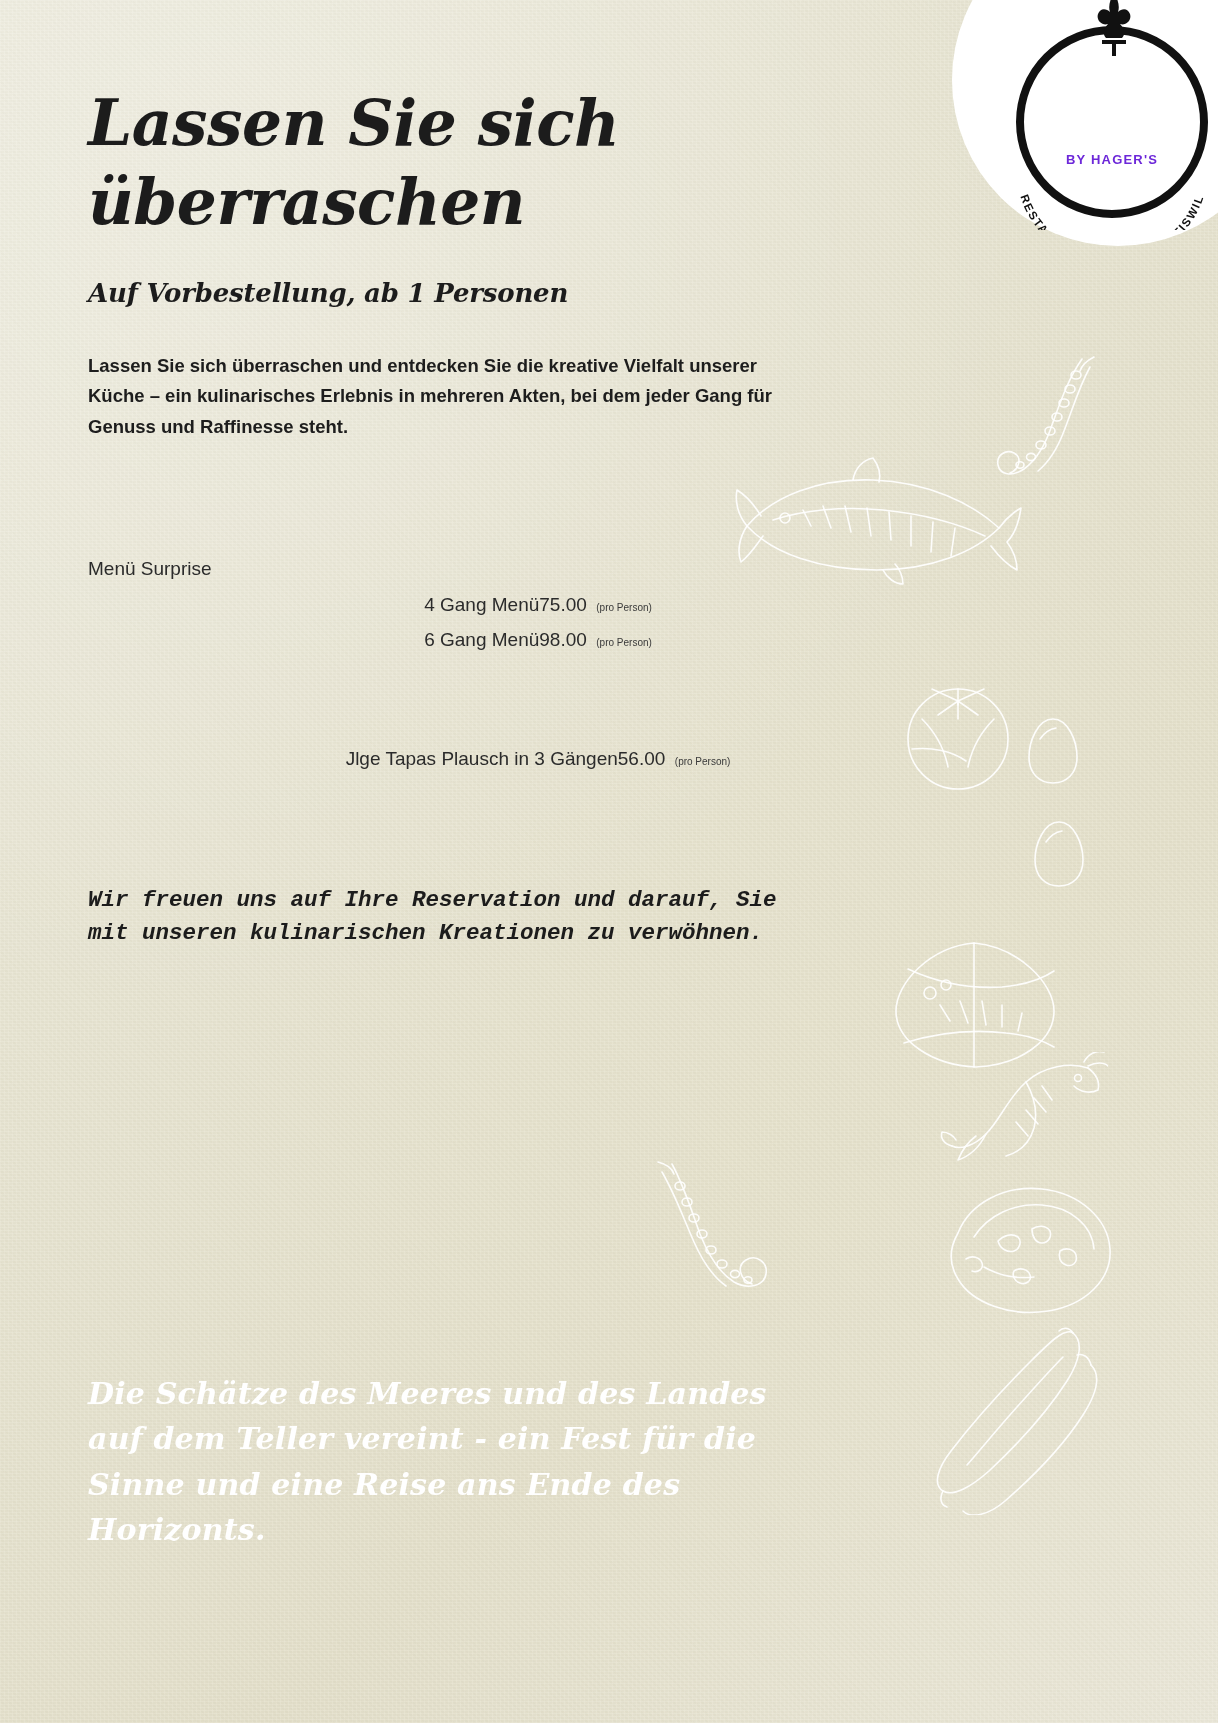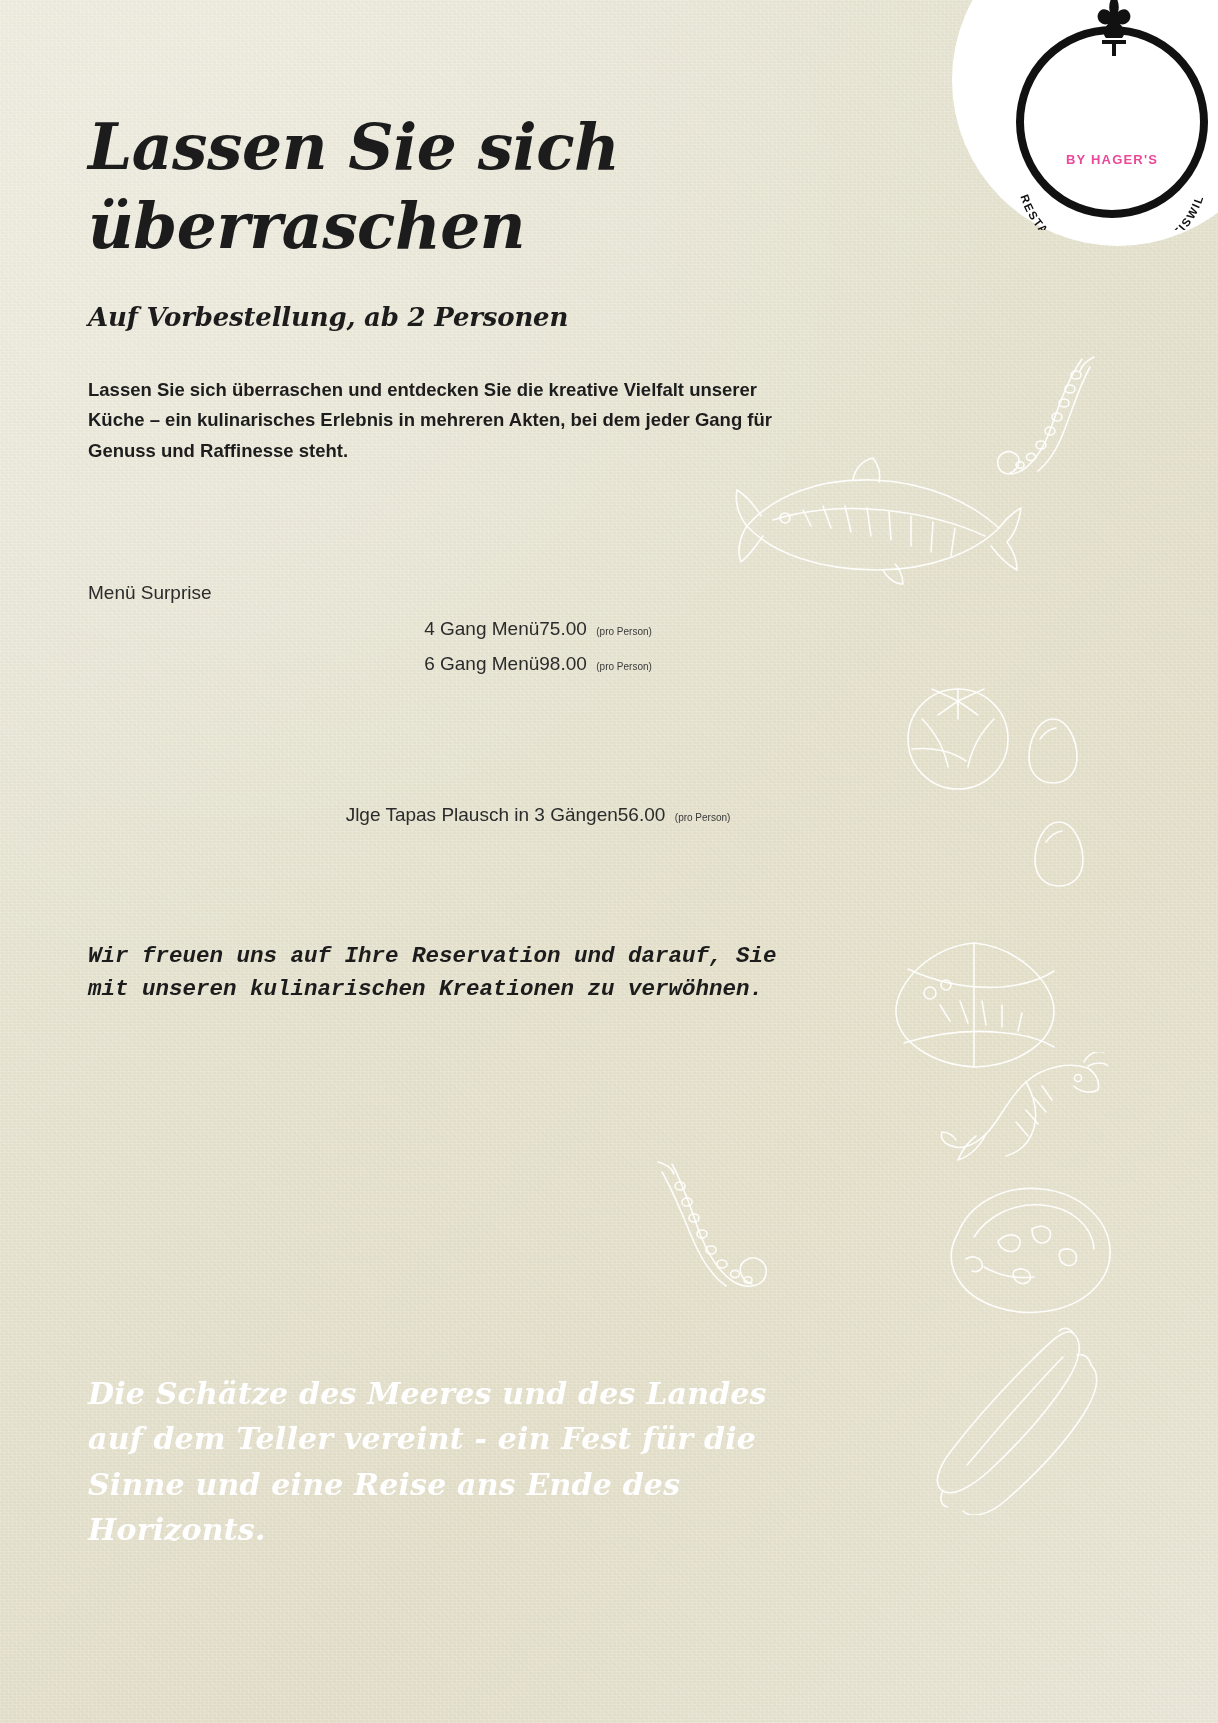"Lassen Sie sich überraschen" .title { padding-top: 108px -> 84px }
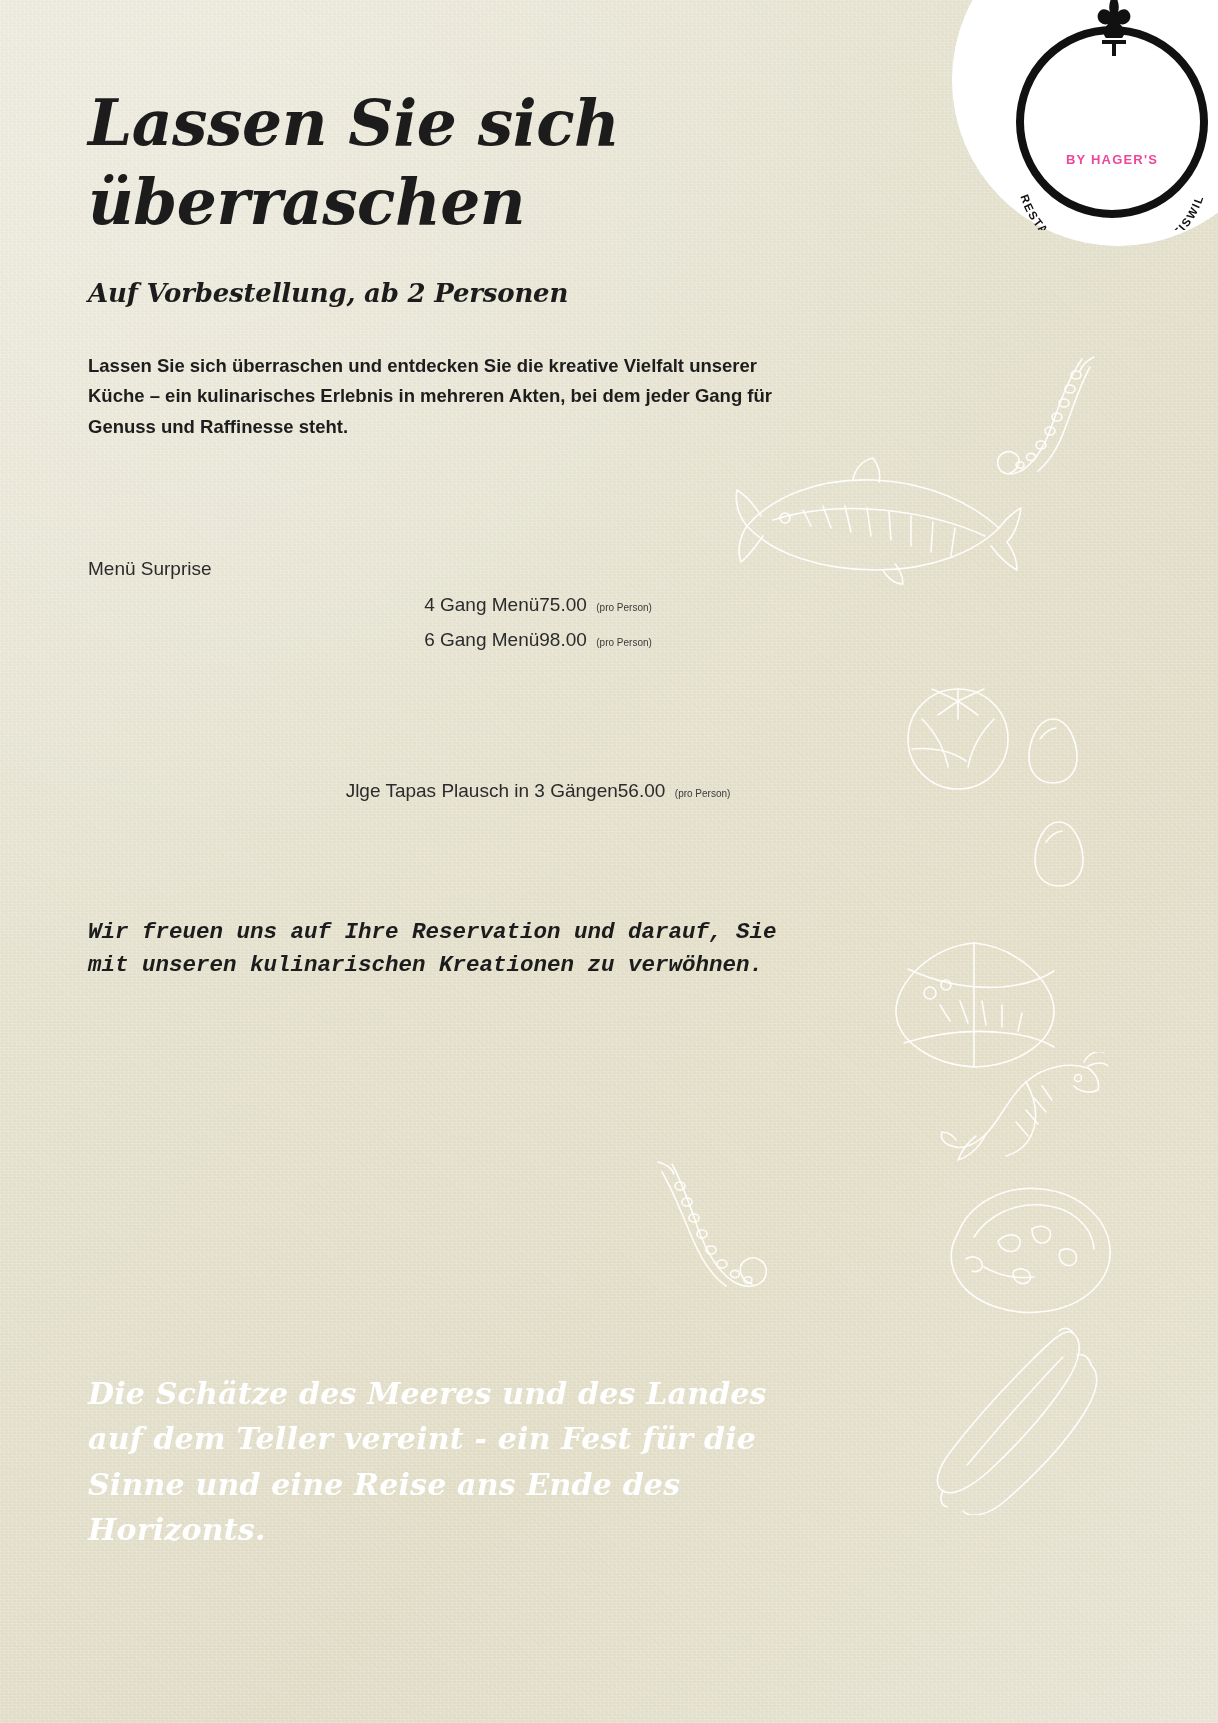"BY HAGER'S" .logo-sub { color: #ec4899 -> #6d28d9 }
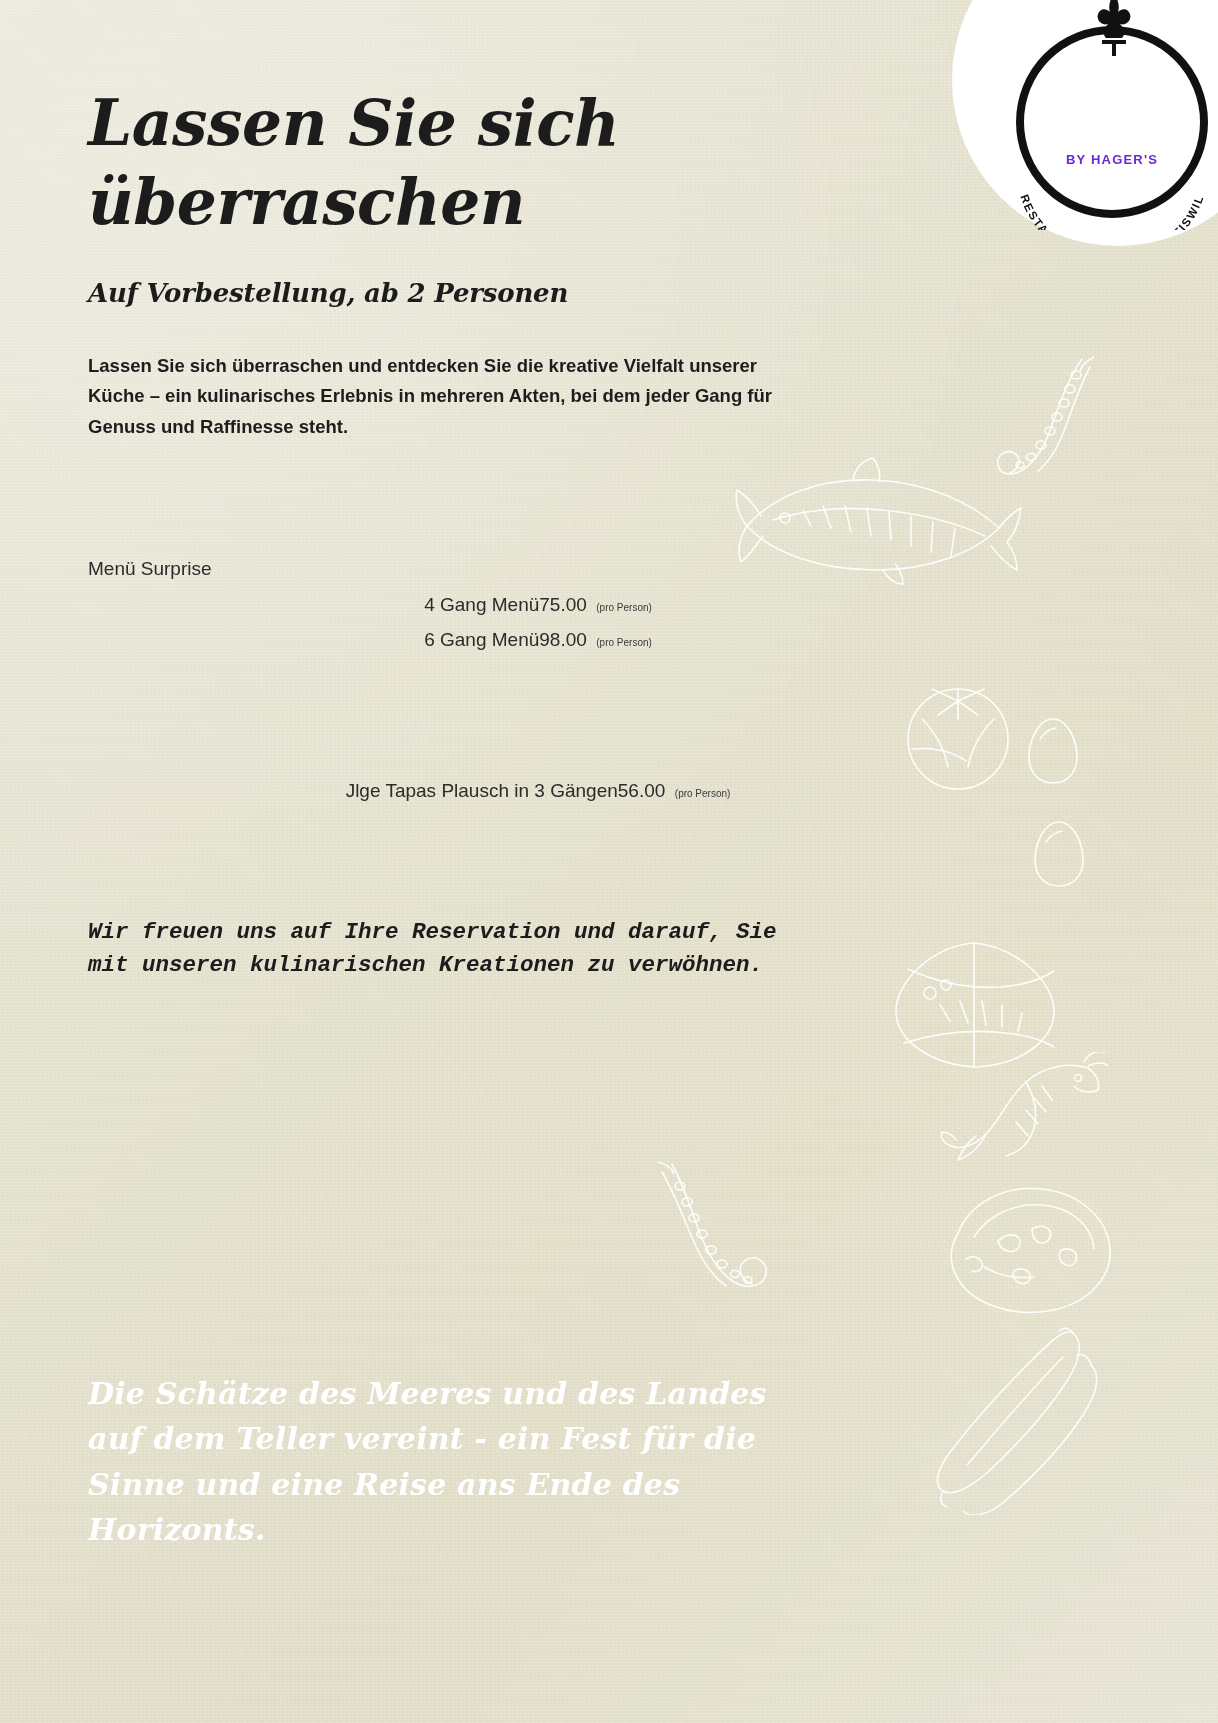"Auf Vorbestellung, ab 2 Personen" div.subtitle { text: 2 -> 1 }
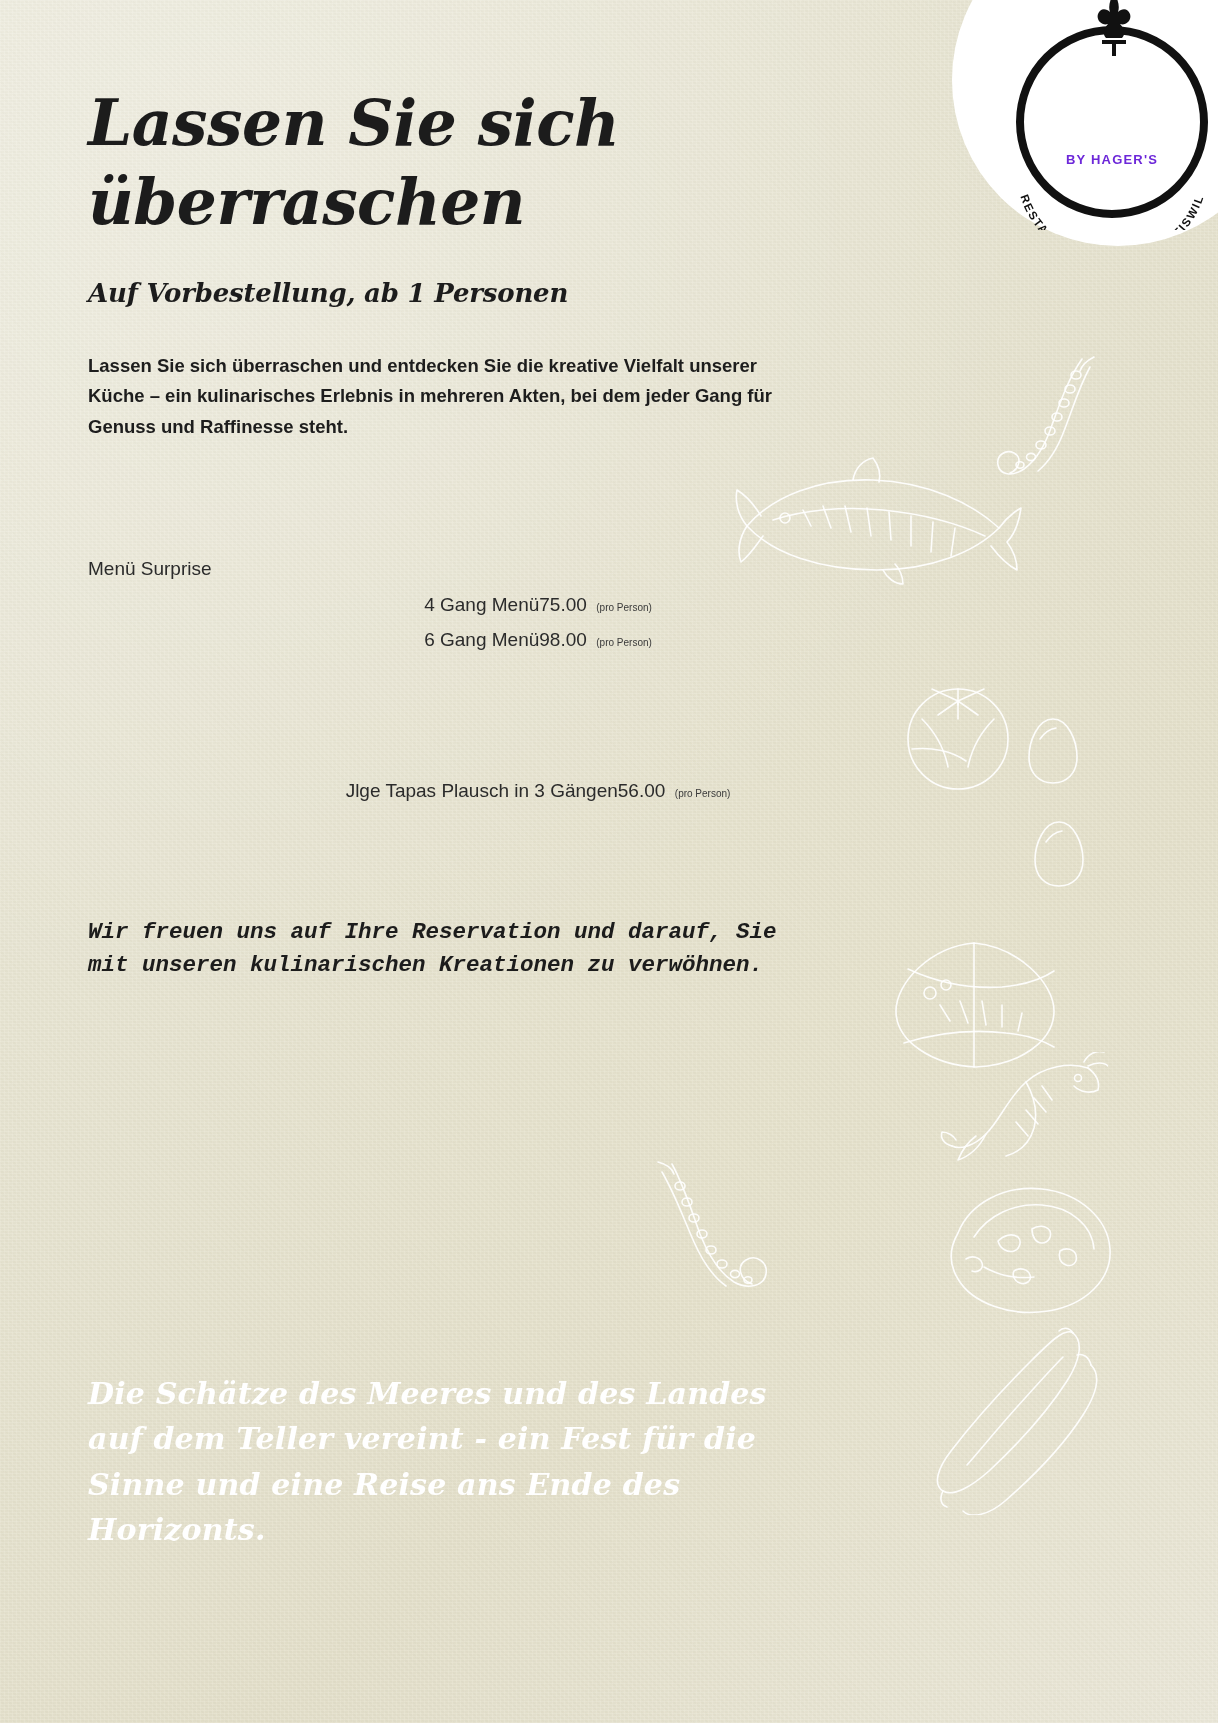"Jlge Tapas Plausch in 3" .menu-block-second { margin-top: 120px -> 88px }
